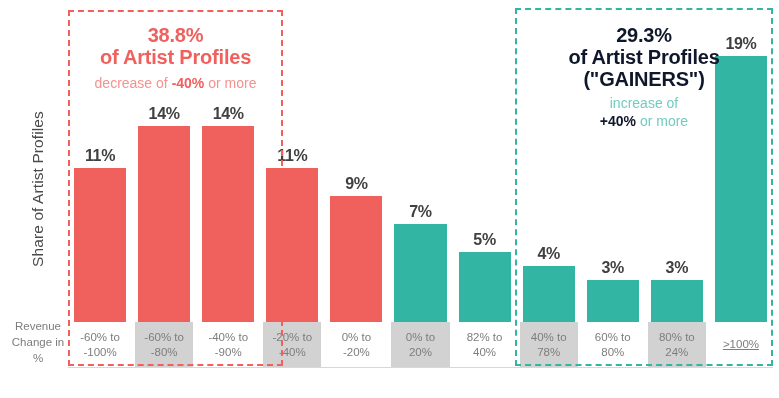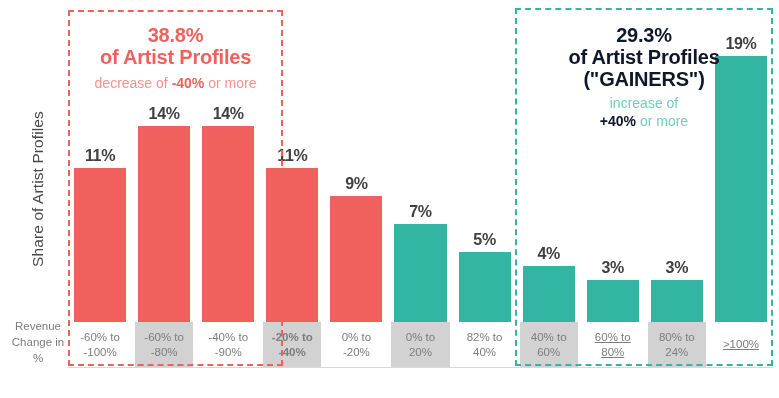"-20% to" div.tick { font-weight: bold -> none }
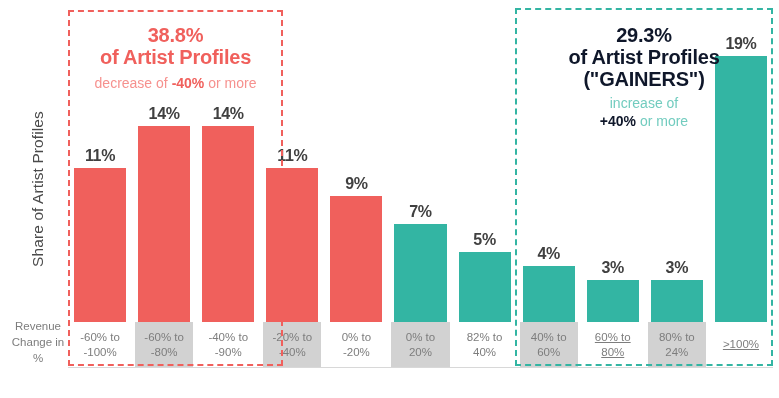"60% to" div.tick { text-decoration: underline -> none }
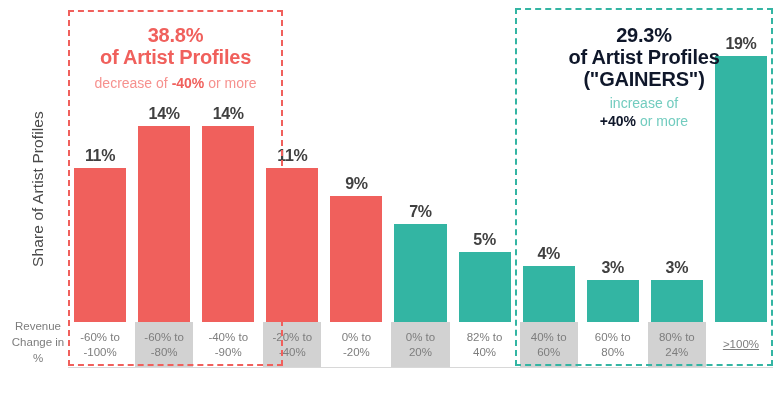"60%" div { text: 60% -> 78% }
